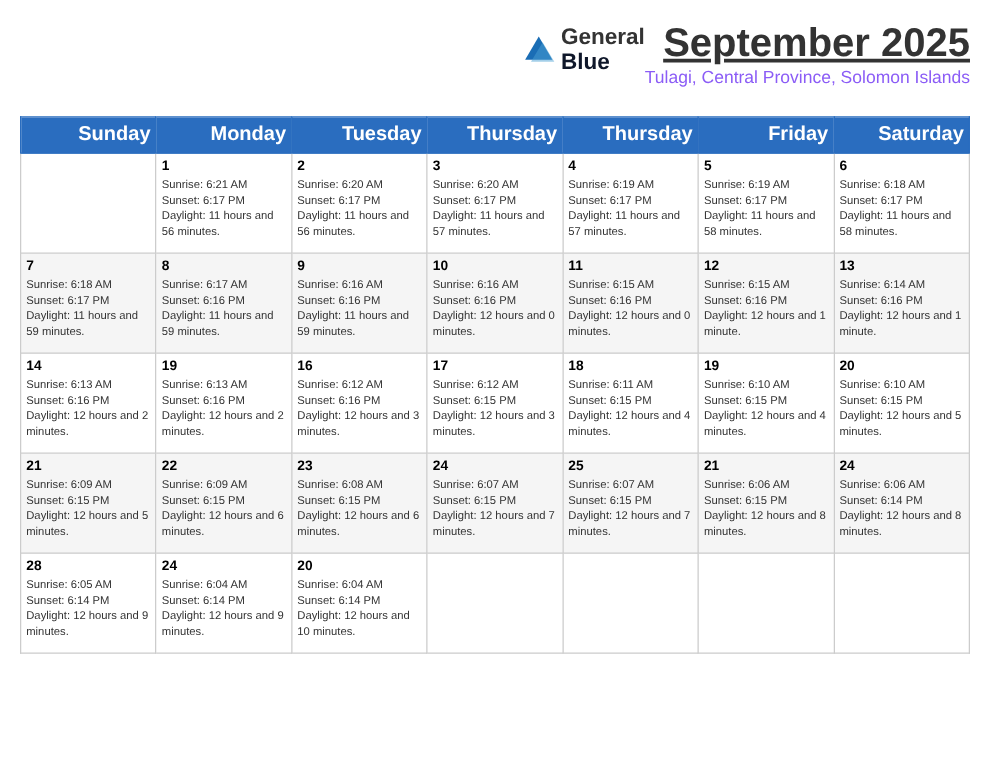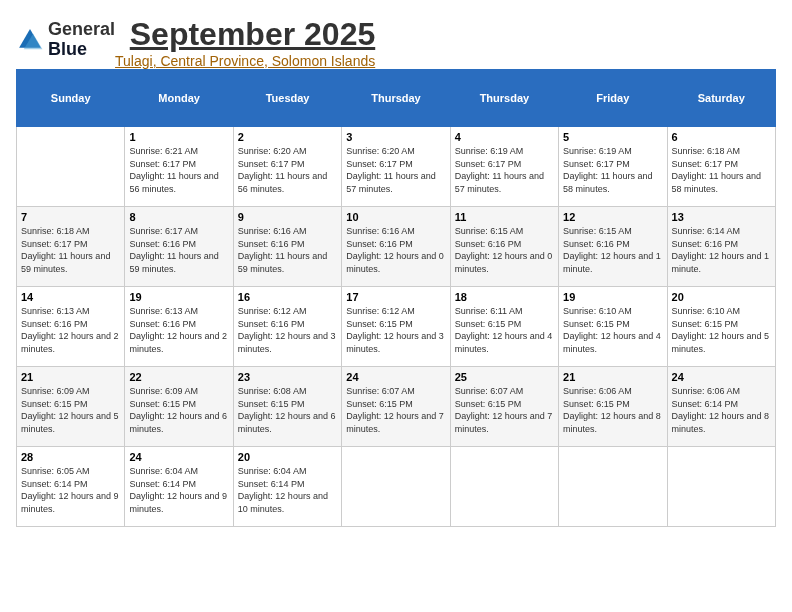"General" .header { justify-content: flex-start -> flex-end; margin-bottom: 0 -> 24px }
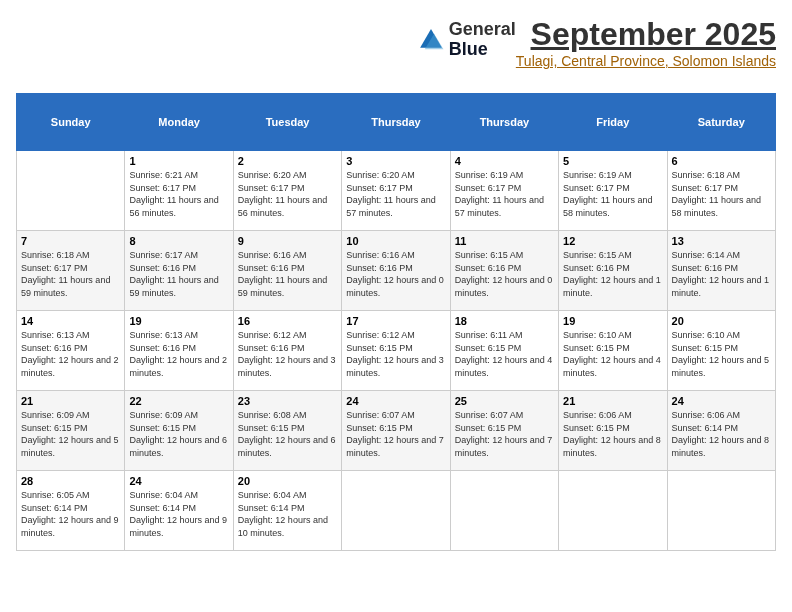"Tulagi, Central Province, Solomon" .subtitle { color: #a16207 -> #8b5cf6; text-decoration: underline -> none }
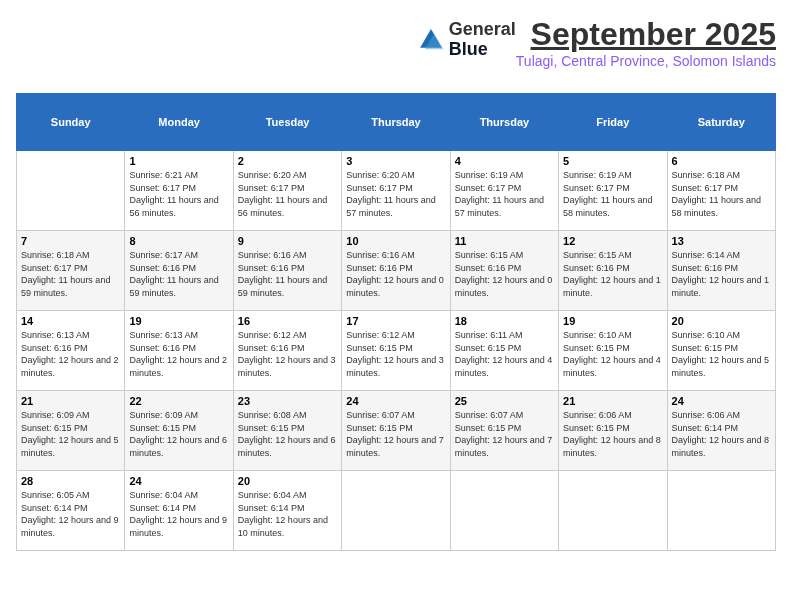"Sunday" thead th { font-size: 11px -> 16px; padding: 22px 4px -> 5px 4px; text-align: center -> right }
